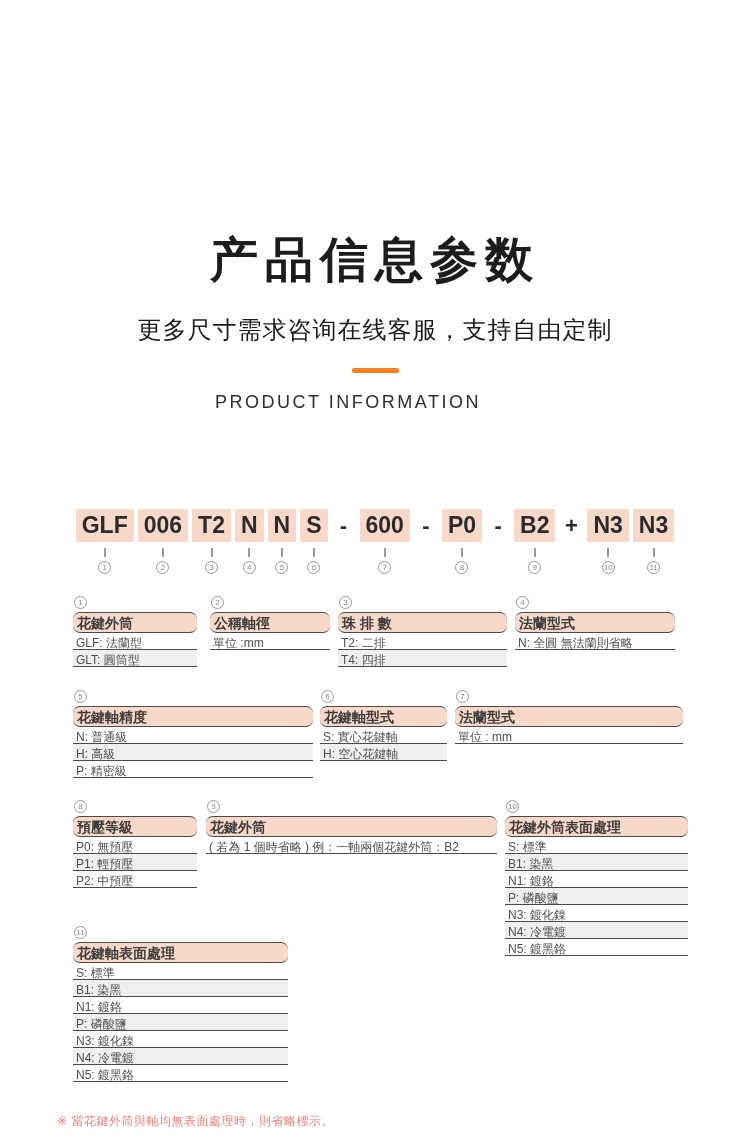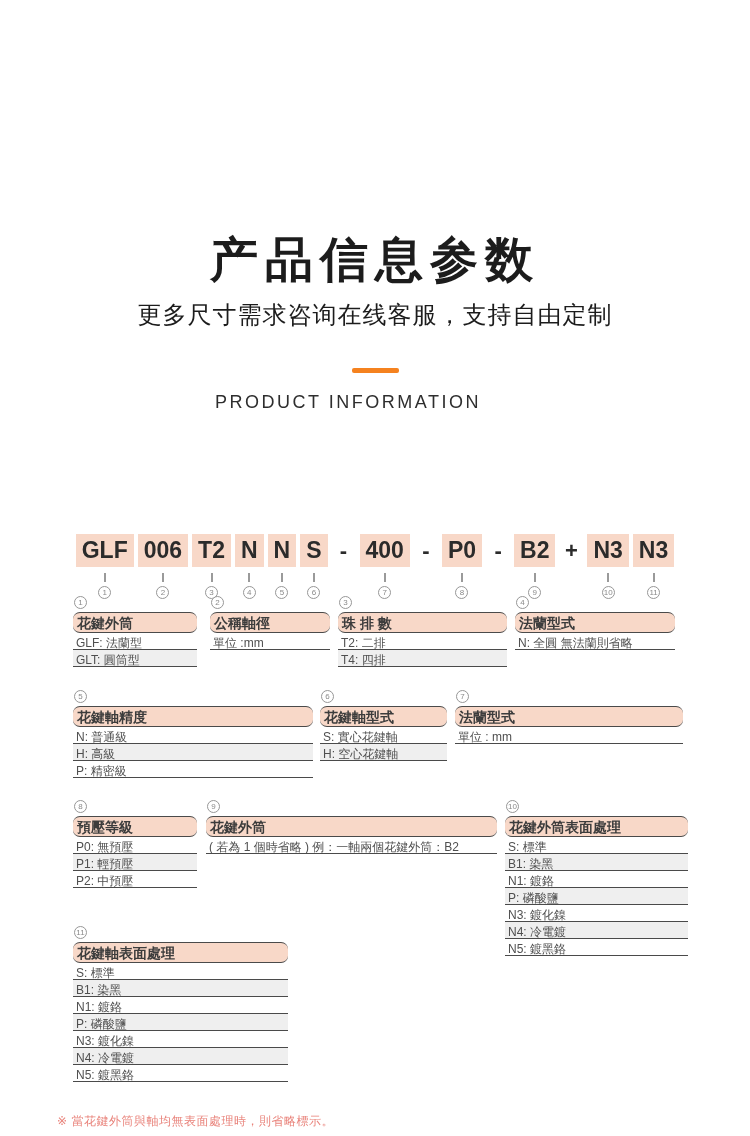"更多尺寸需求咨询在线客服，支持自由定制" .sub-title { top: 299px -> 314px }
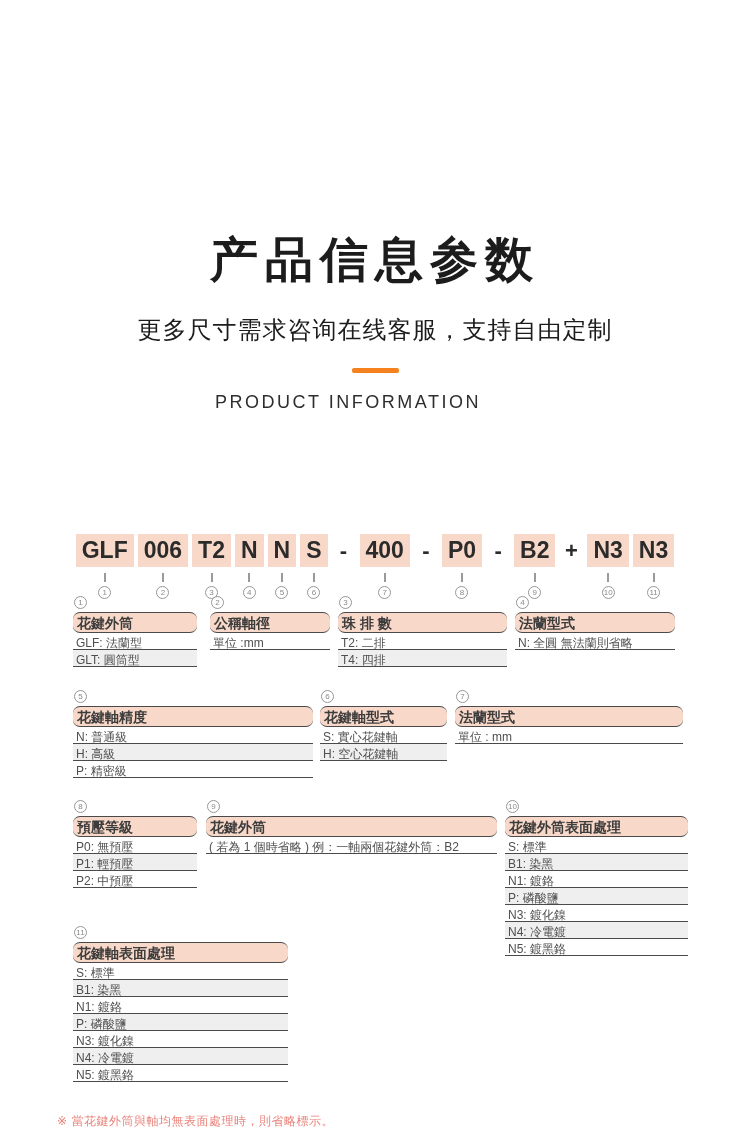"GLF" .part-line { margin-top: 25px -> none }
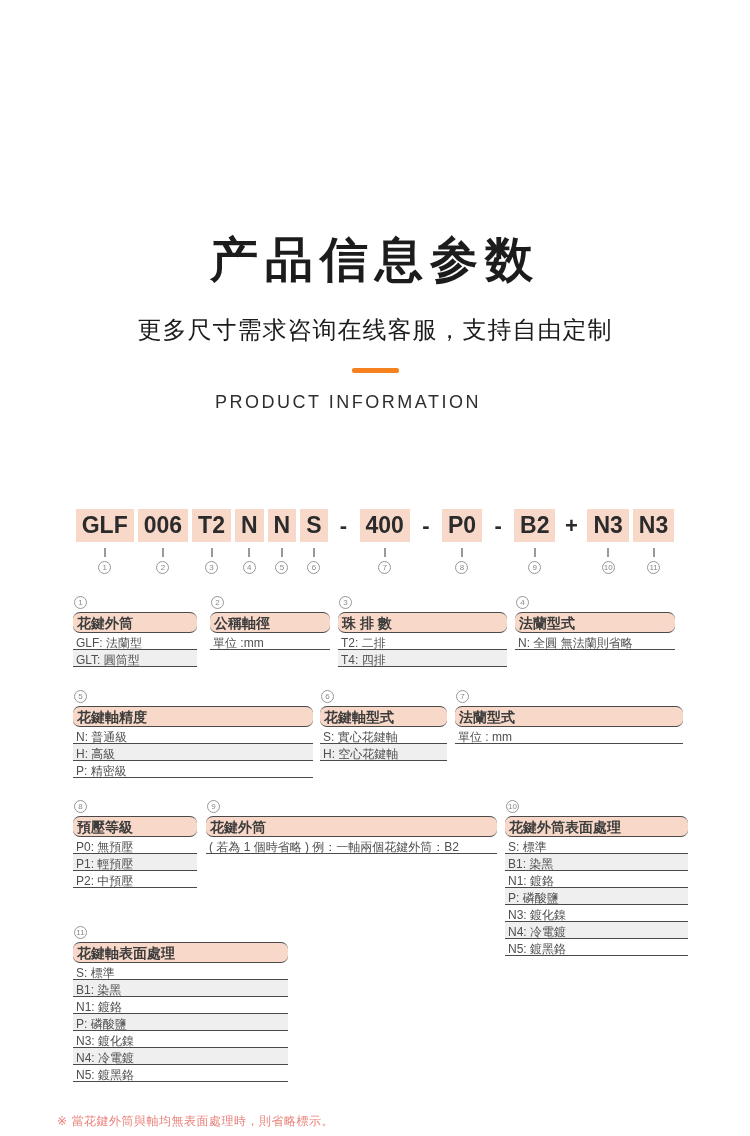"400" div.pc-box { text: 400 -> 600 }
